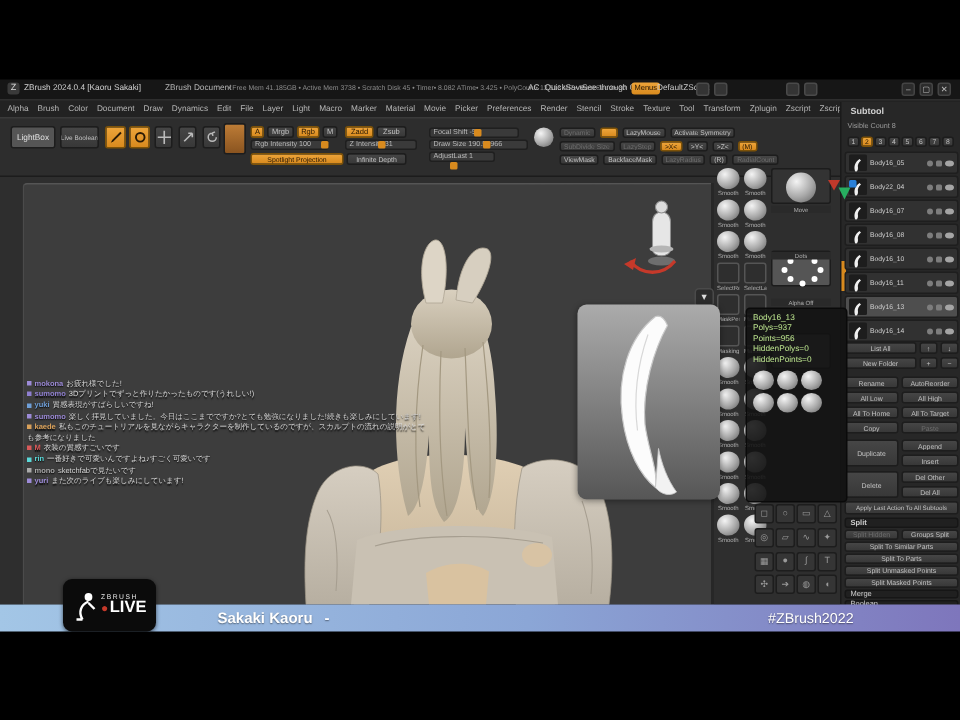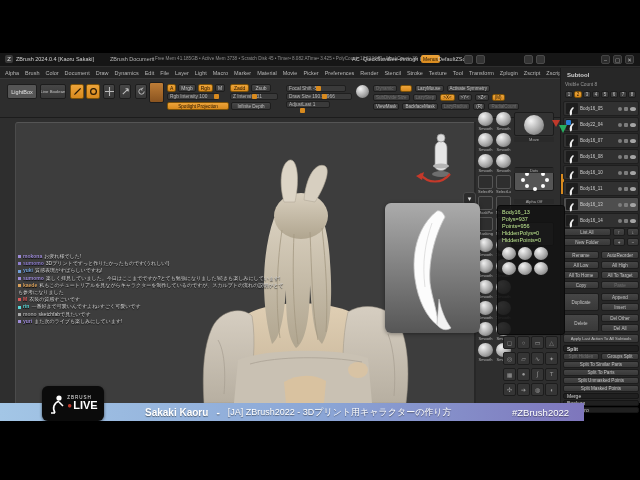"Sakaki Kaoru" .banner { width: 584px -> 640px }
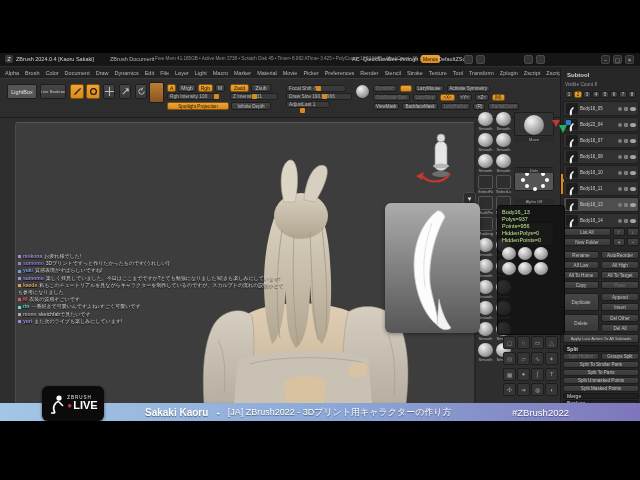"[JA] ZBrush2022 - 3Dプリント用キャラクターの作り方" span.btitle { html: <span>[JA] ZBrush2022 - 3Dプリント用キャラクターの作り方</span> -> none }
